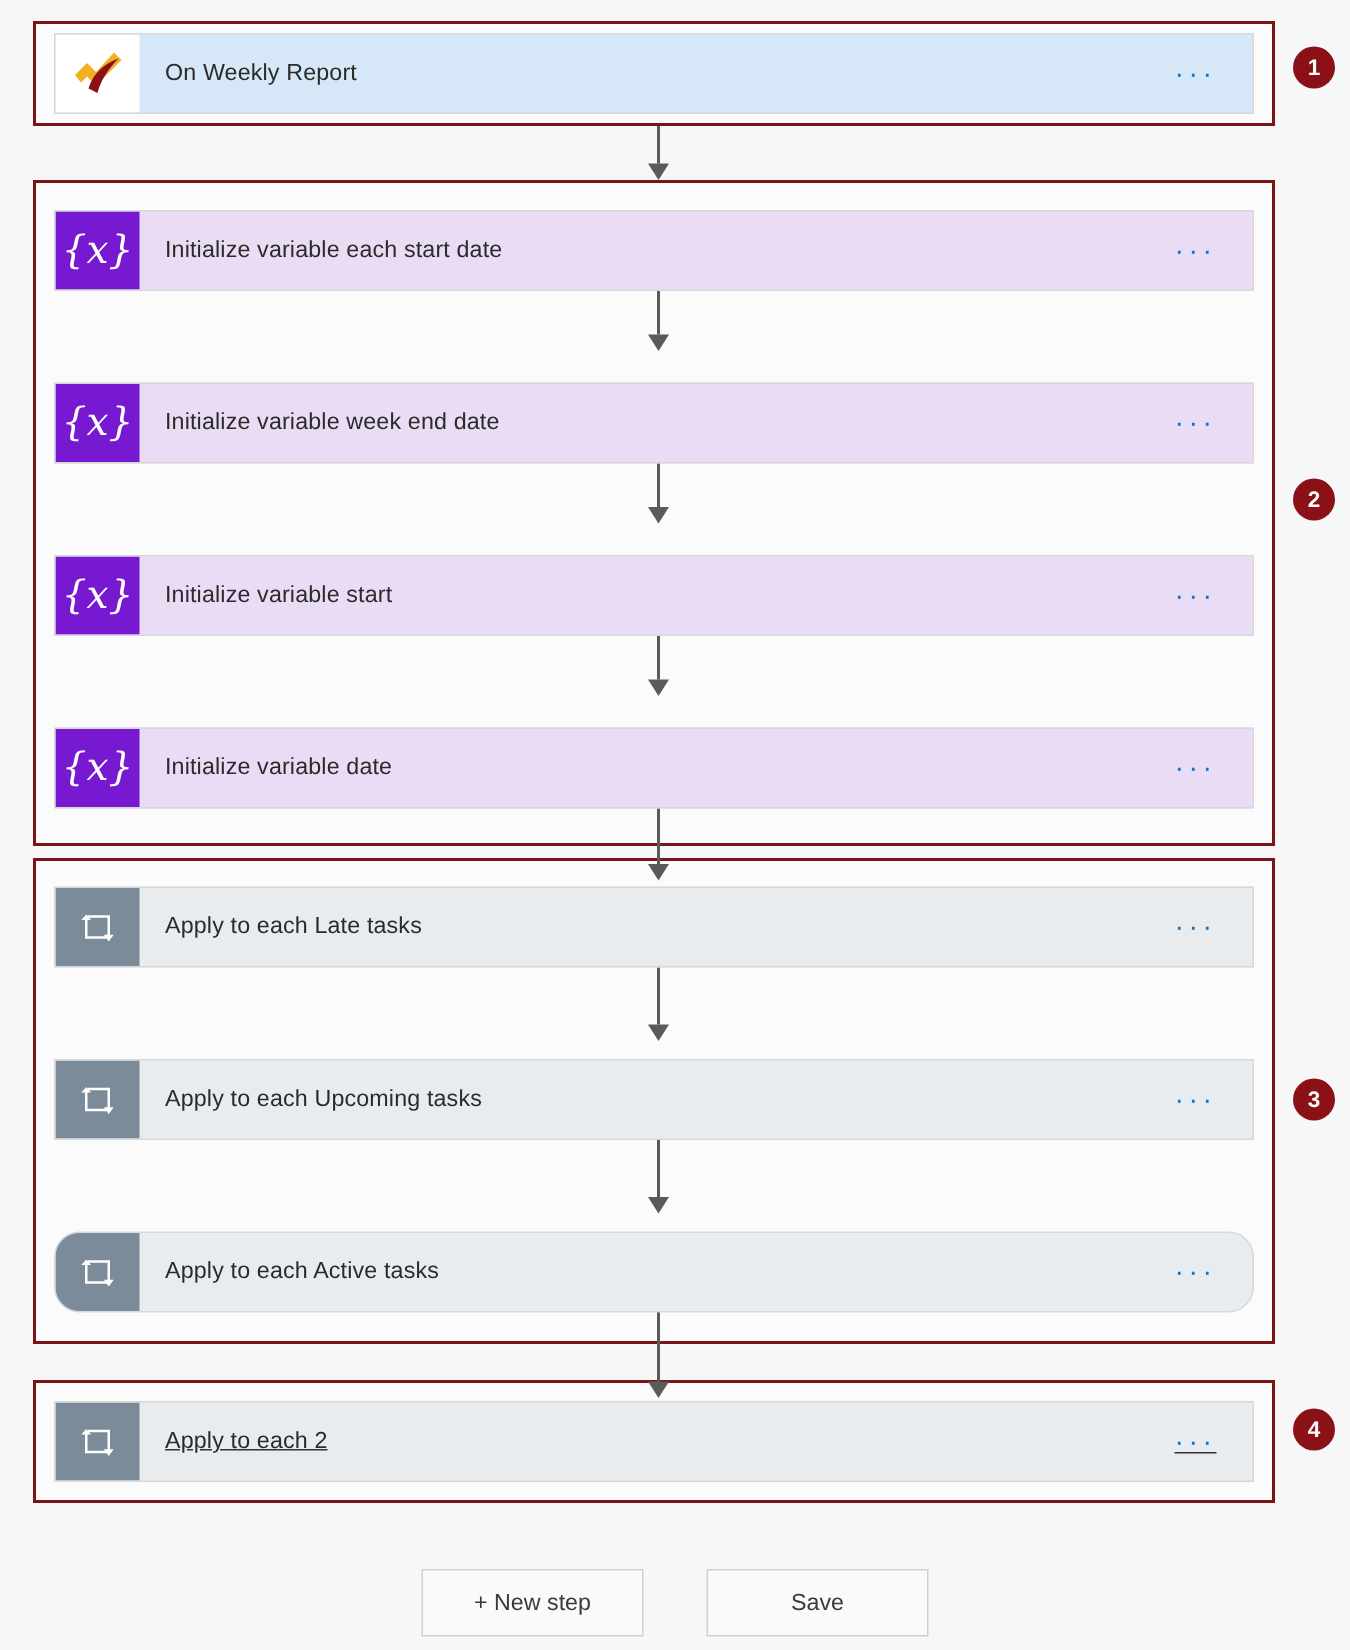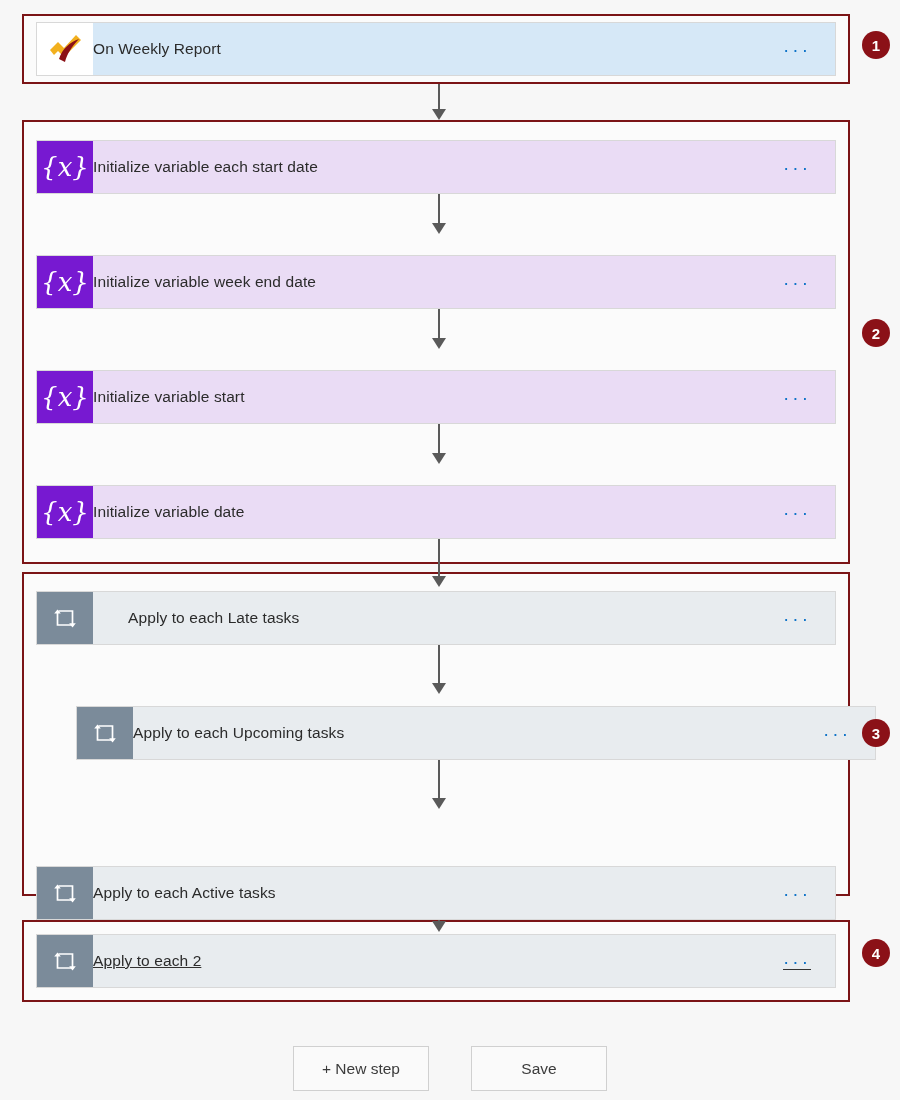"On Weekly Report" .card .card-title { padding-left: none -> 17px }
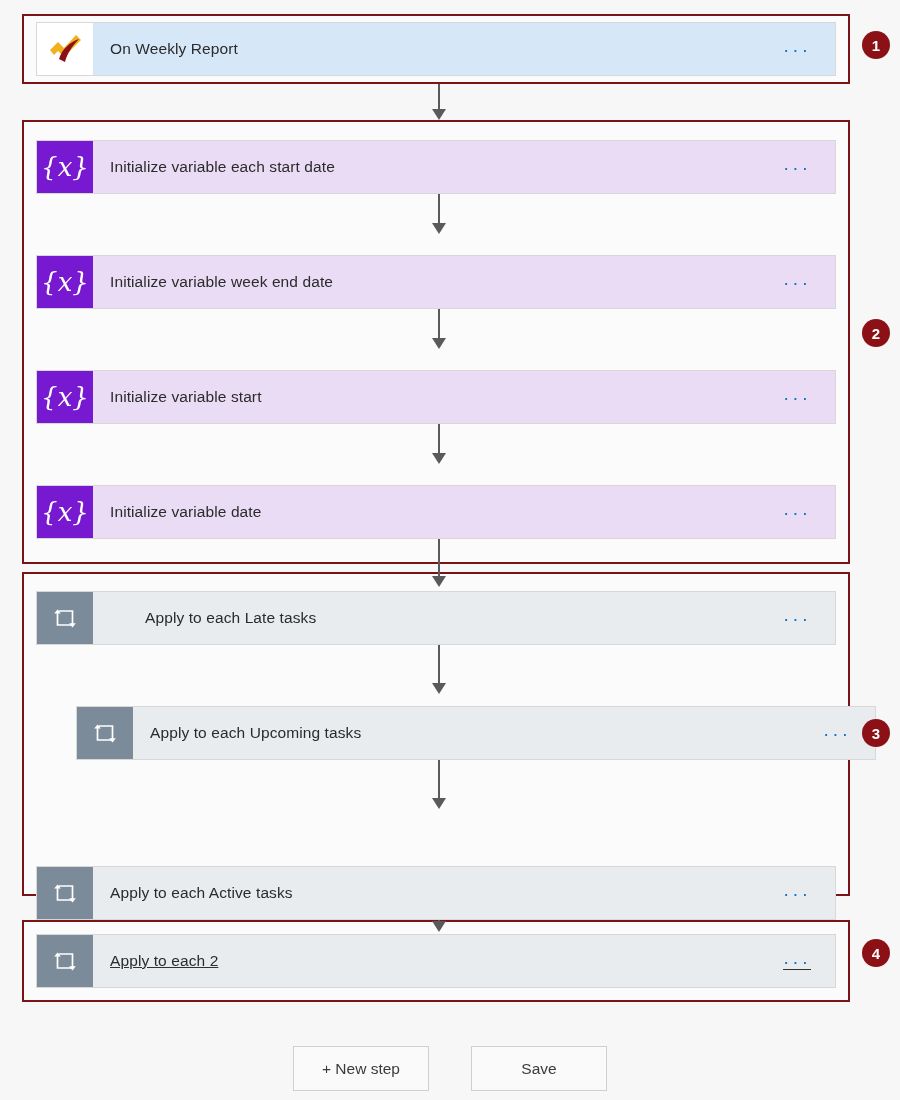"Apply to each Late tasks" div.card { gap: 35px -> none }
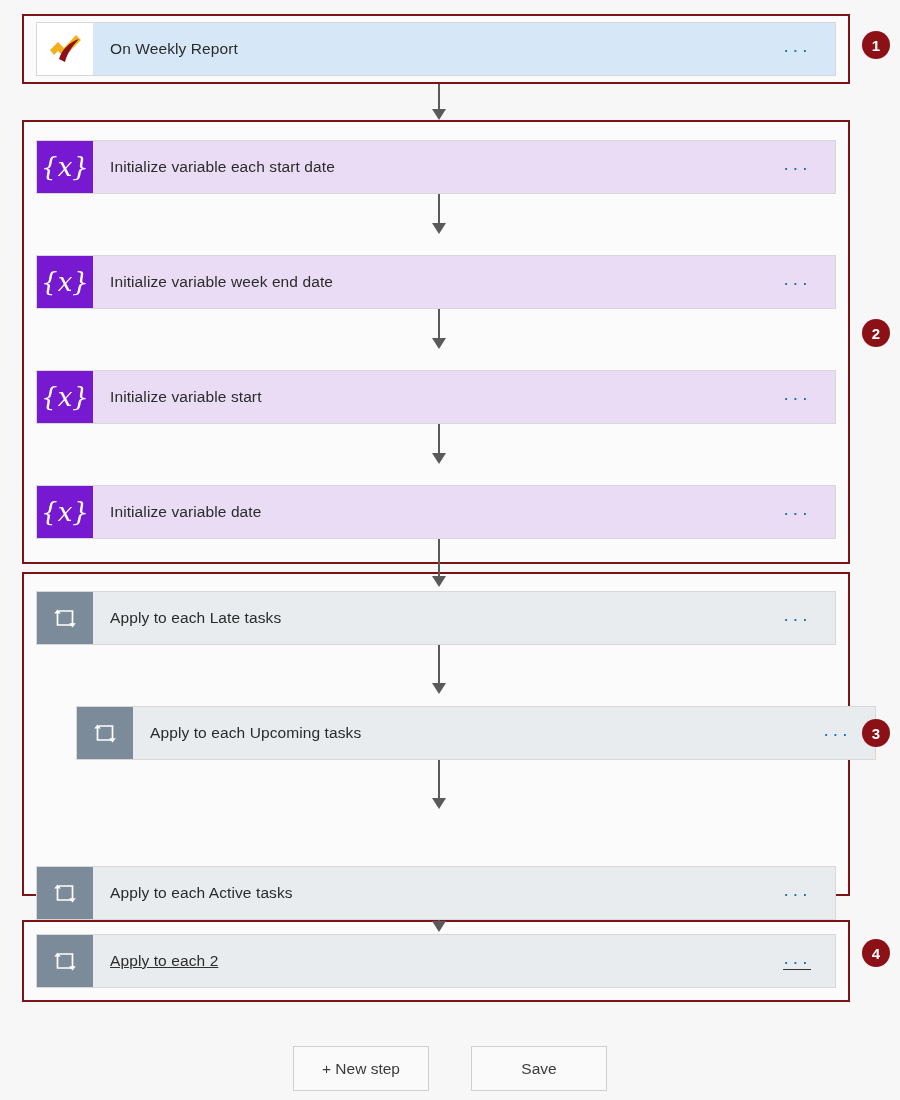"Apply to each Upcoming tasks" div.card { margin-left: 40px -> none }
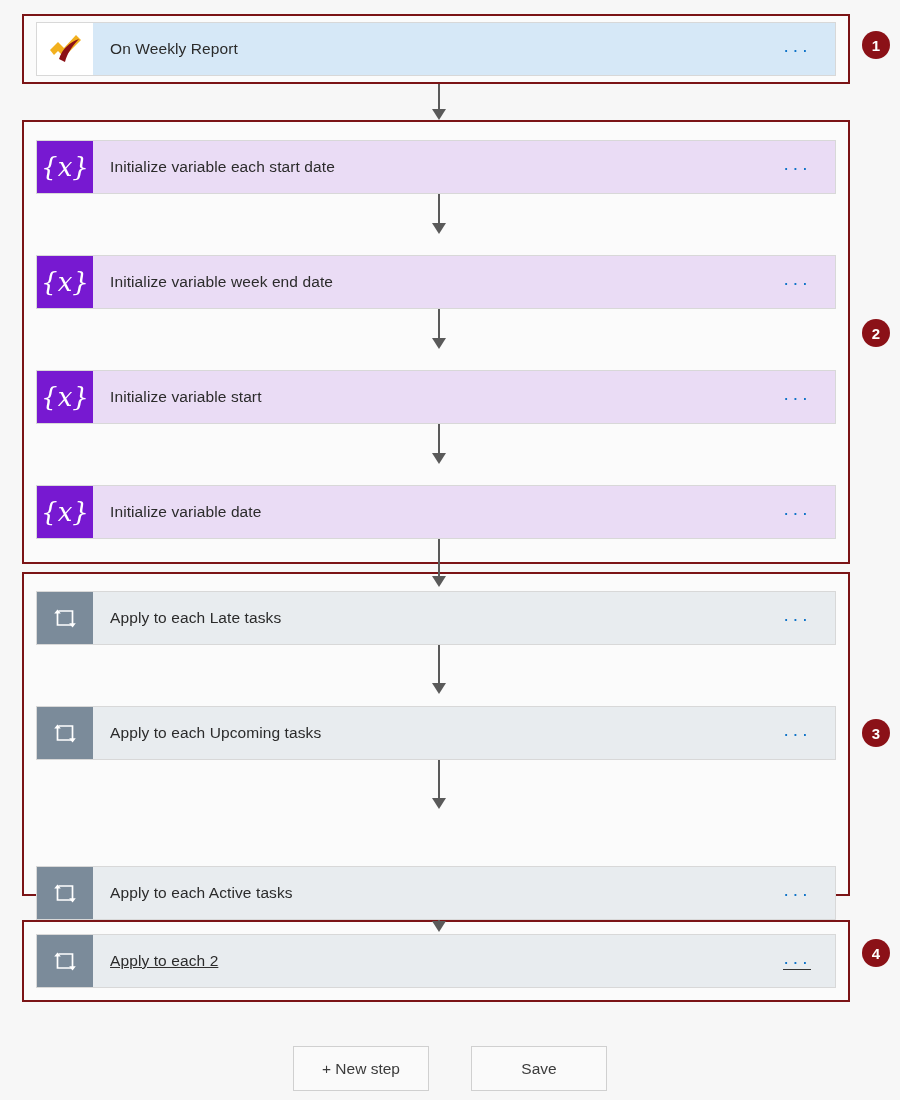"Apply to each Active tasks" div.card { border-radius: none -> 17px; top: 866px -> 821px }
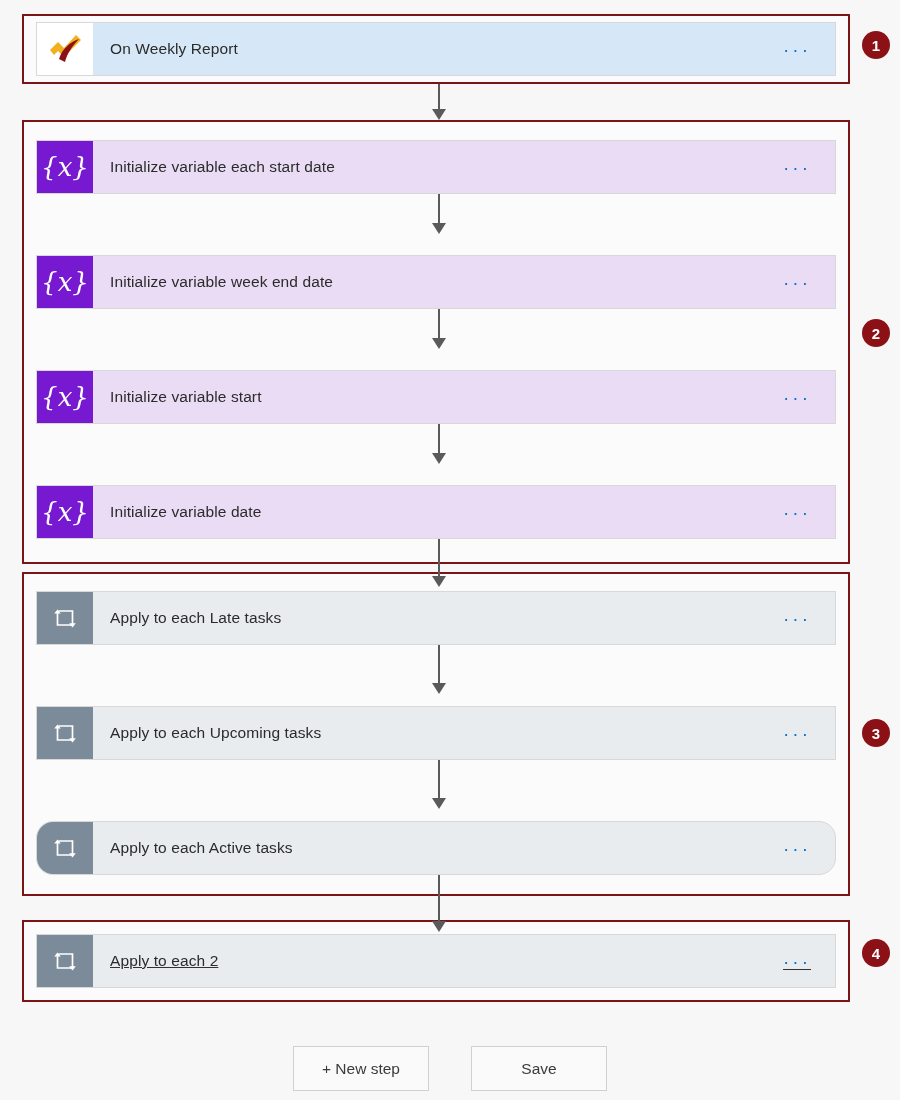"+ New step" .fbtn { width: 136px -> 148px }
